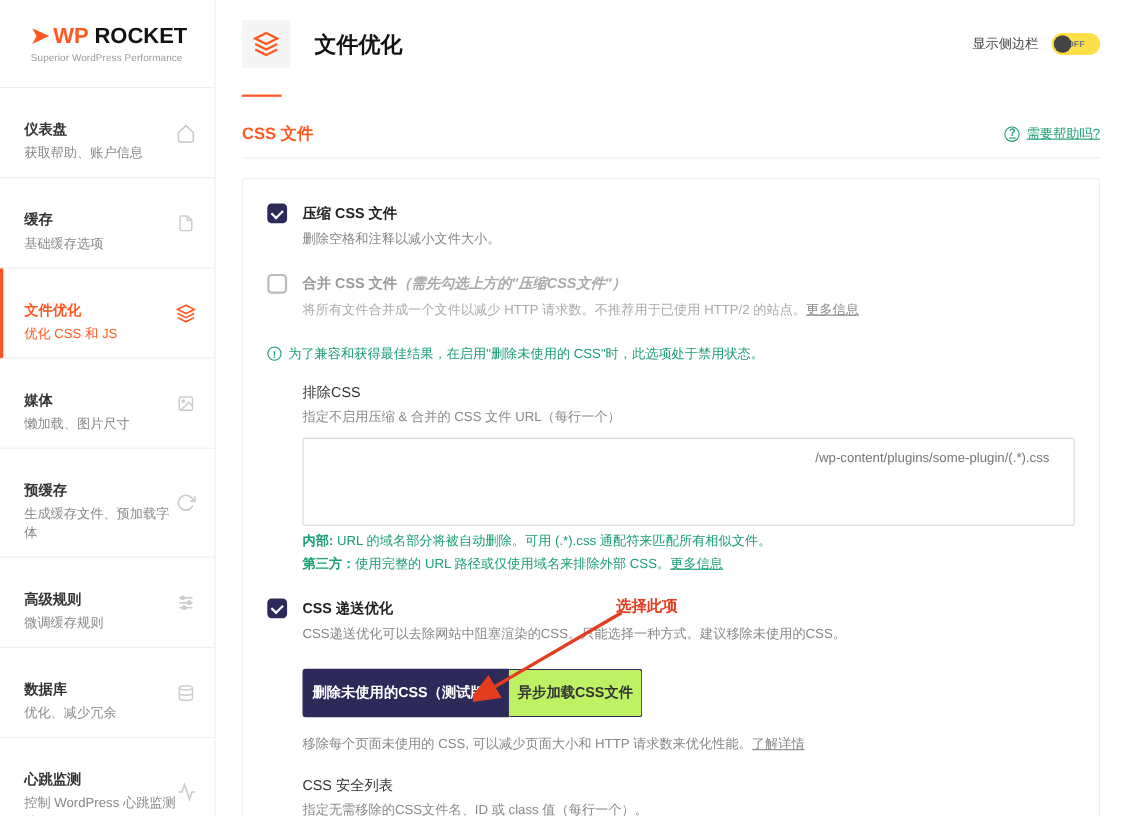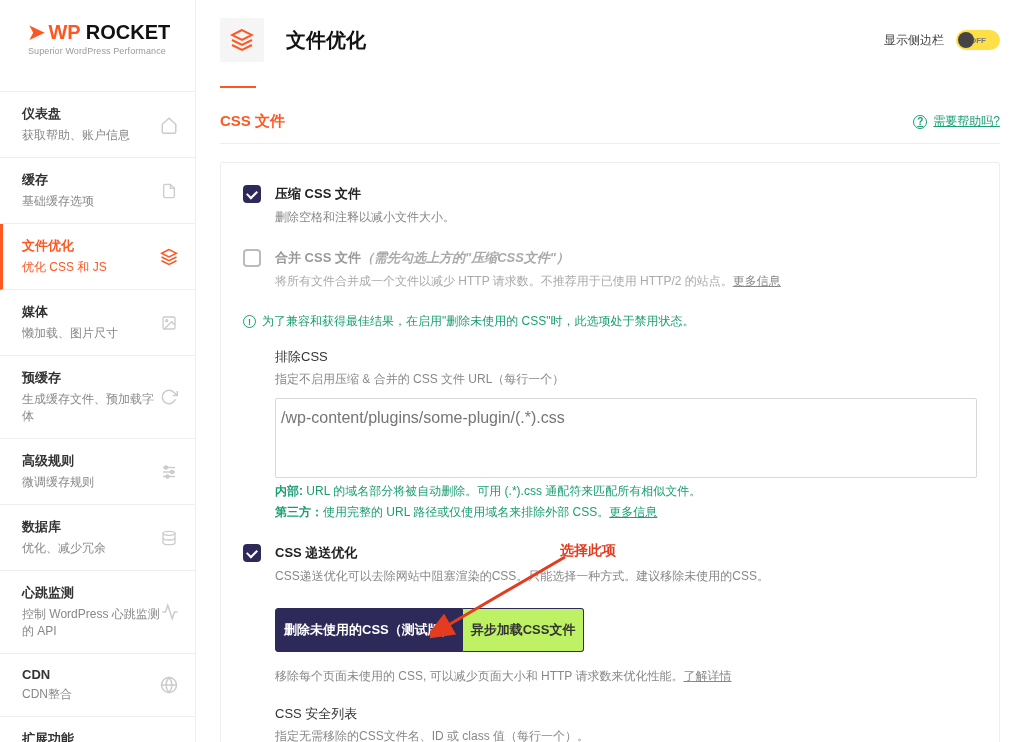"➤ WP ROCKET" .logo { padding: 20px 16px 35px 28px -> 20px 16px 22px 28px }
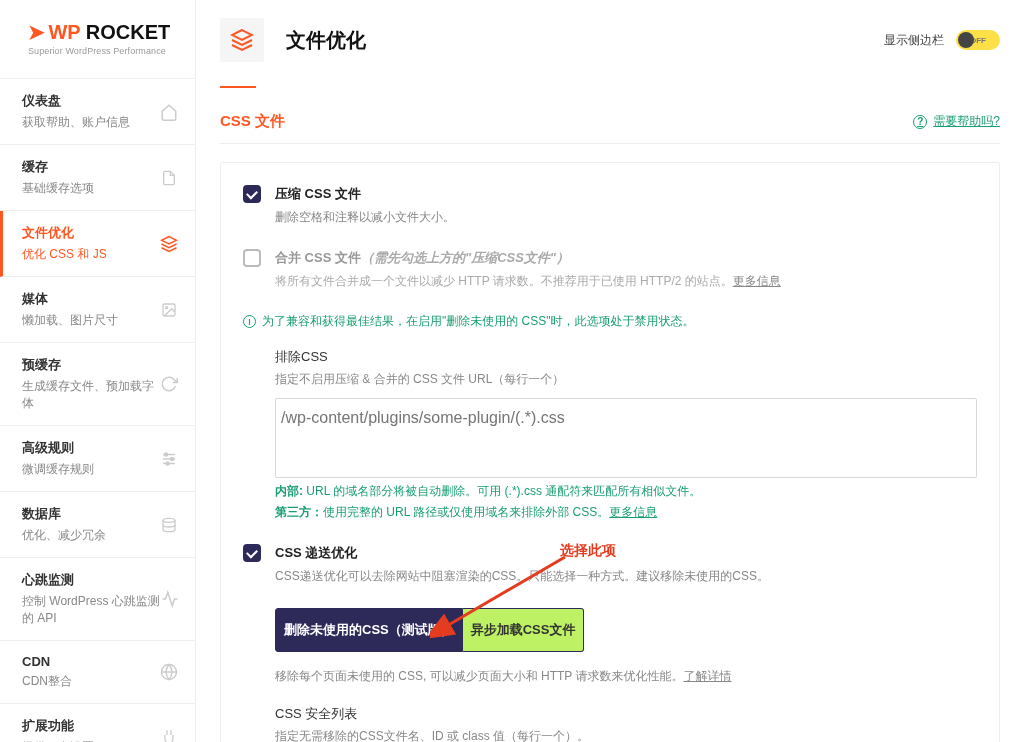"仪表盘" .nav-item .txt { margin-top: none -> 16px }
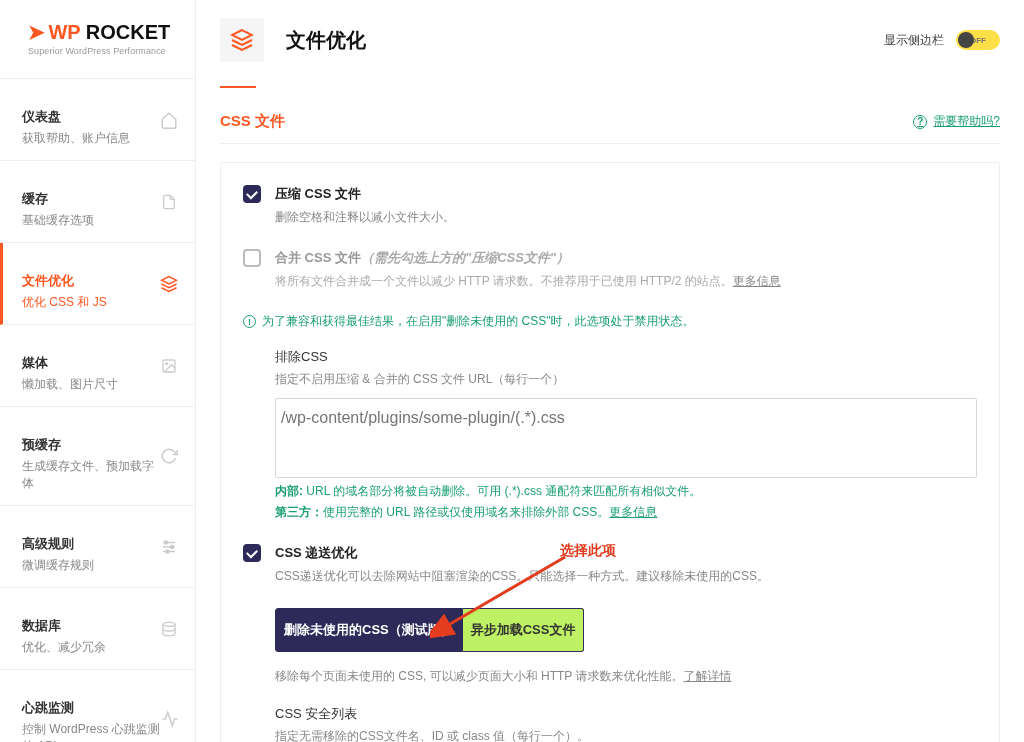"/wp-content/plugins/some-plugin/(.*).css" .ta { font-size: 16px -> 12px; padding: 10px 5px -> 10px 22px; text-align: none -> right }
